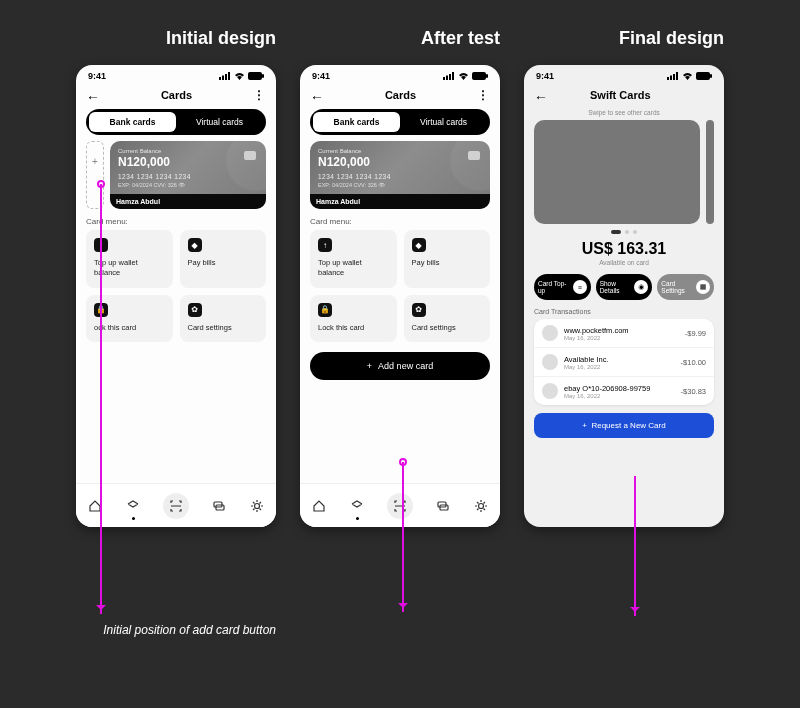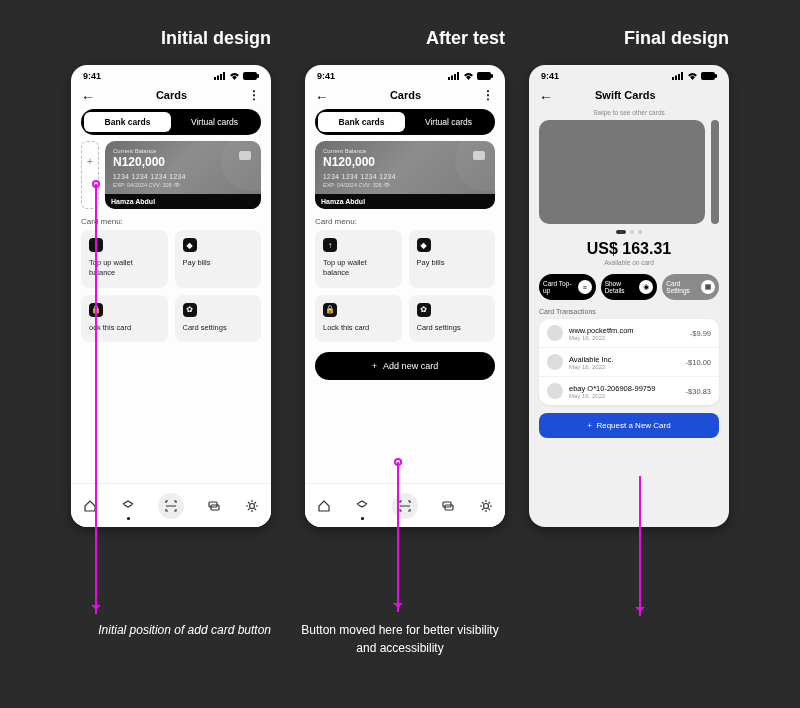"Button moved here for better" div.caption { html: <div>Button moved here for better visibility and accessibility</div> -> none }
